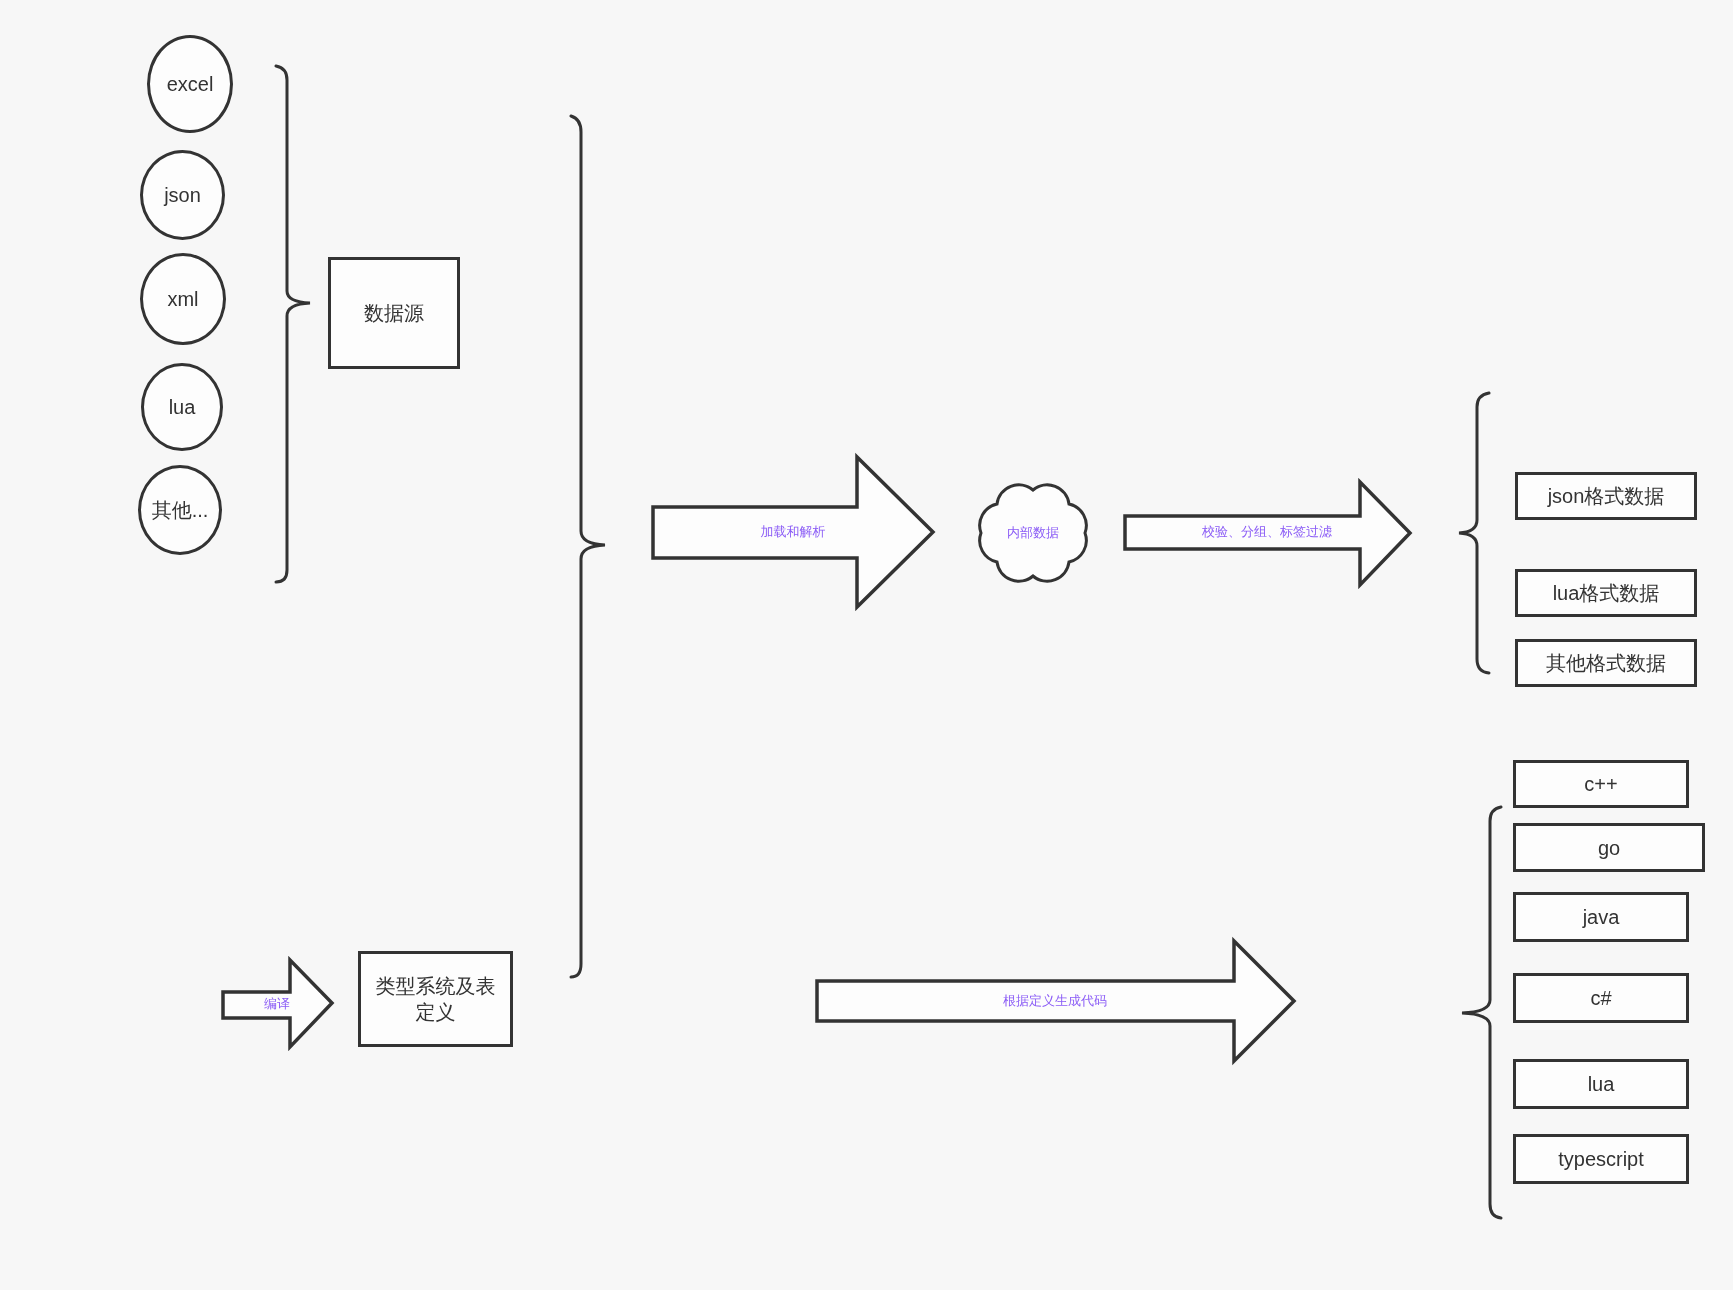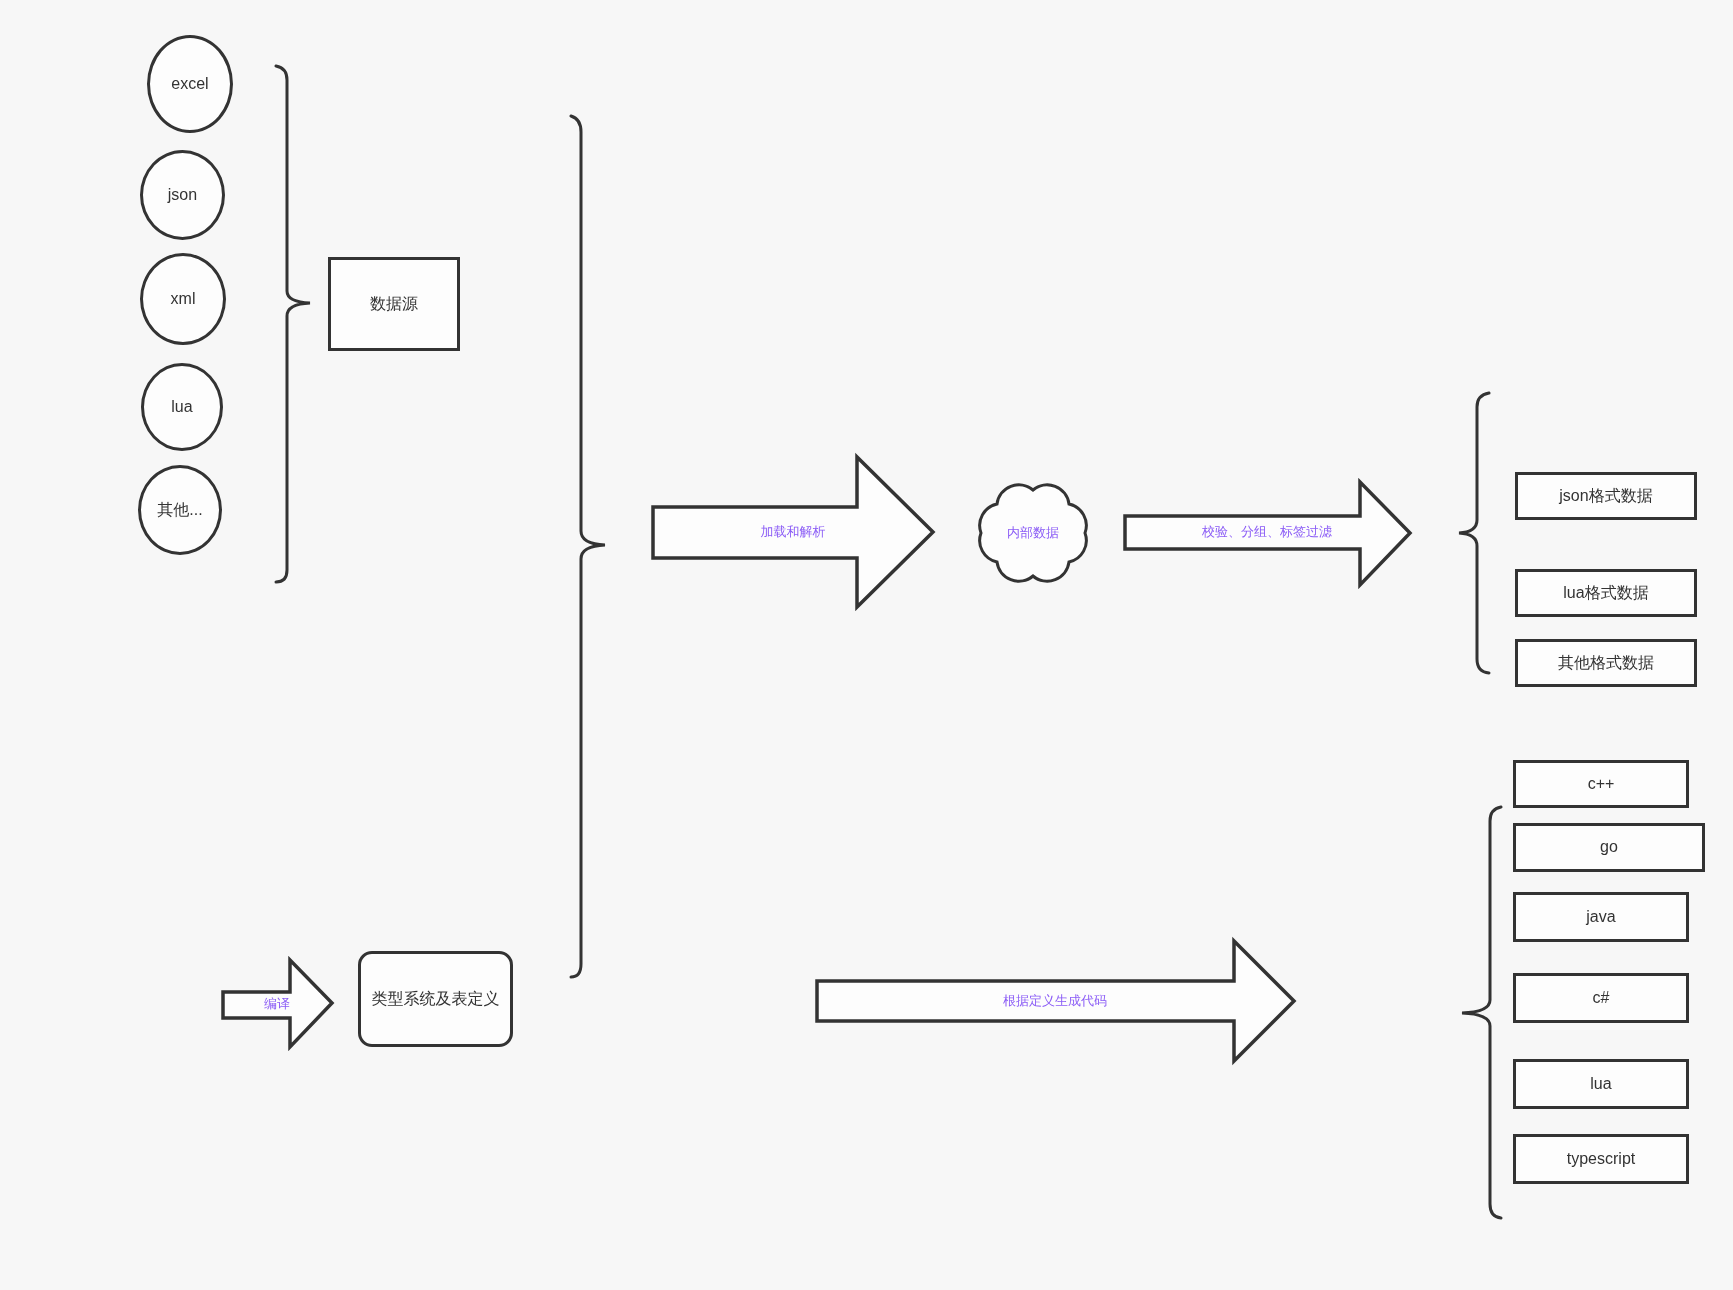"excel" .node { font-size: 16px -> 20px }
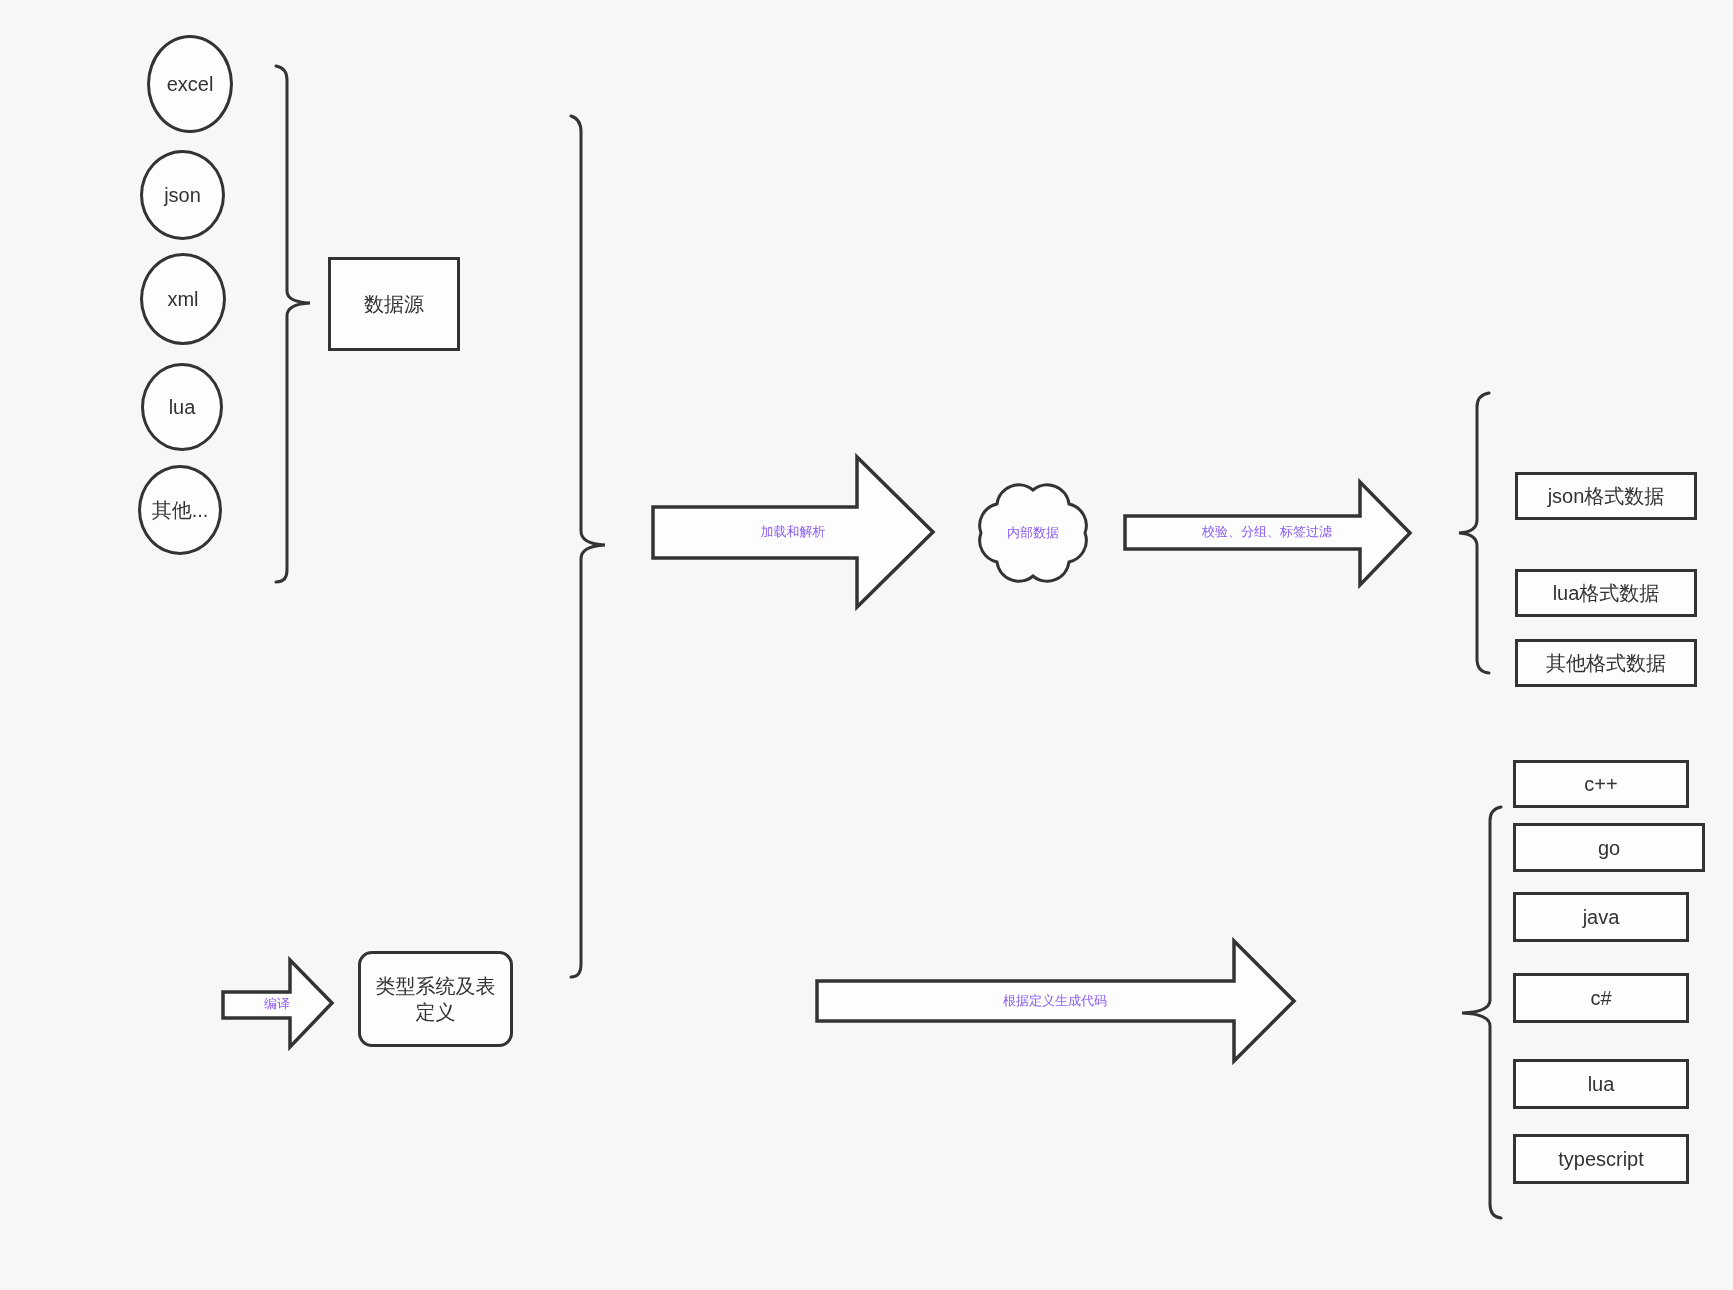"数据源" div.node { height: 94px -> 112px }
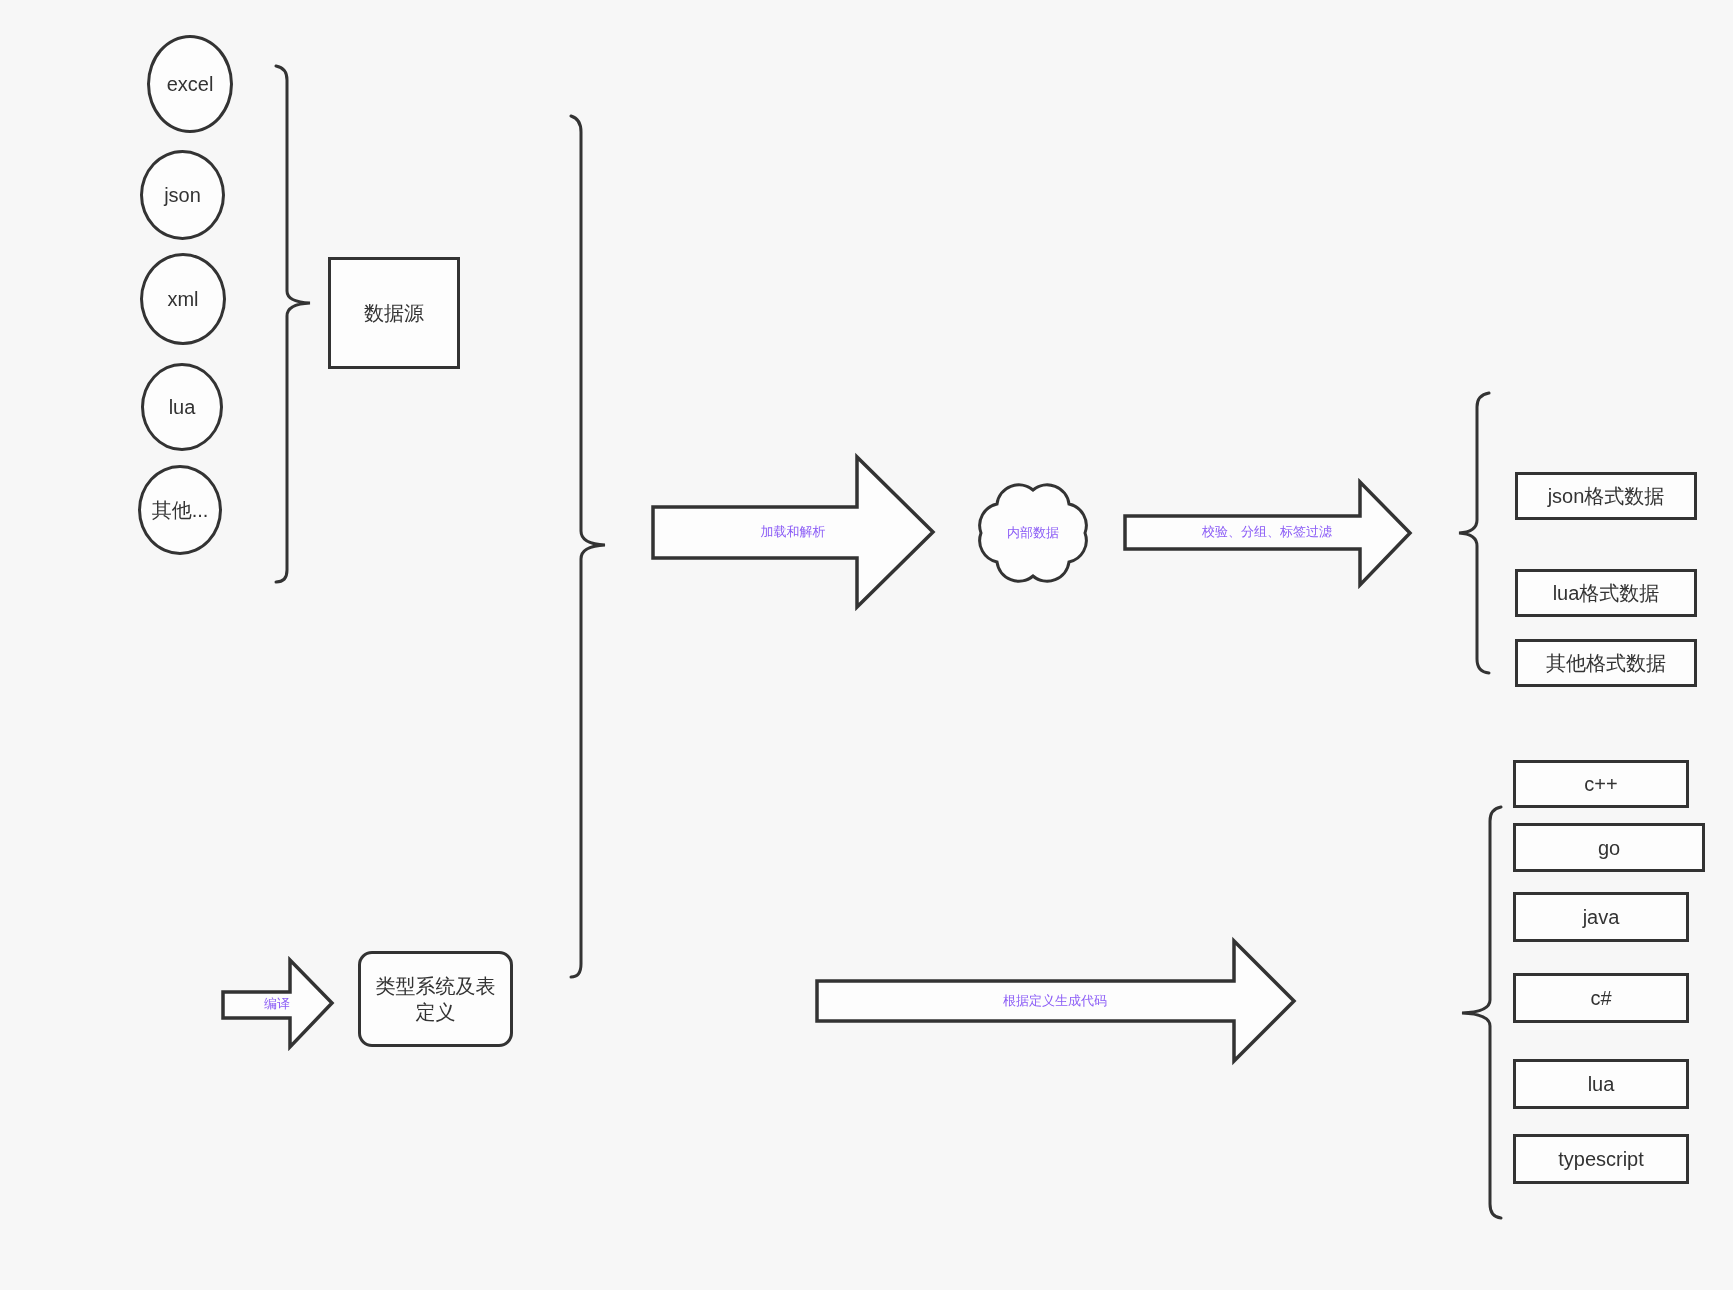"类型系统及表定义" .rounded { border-radius: 14px -> 0 }
